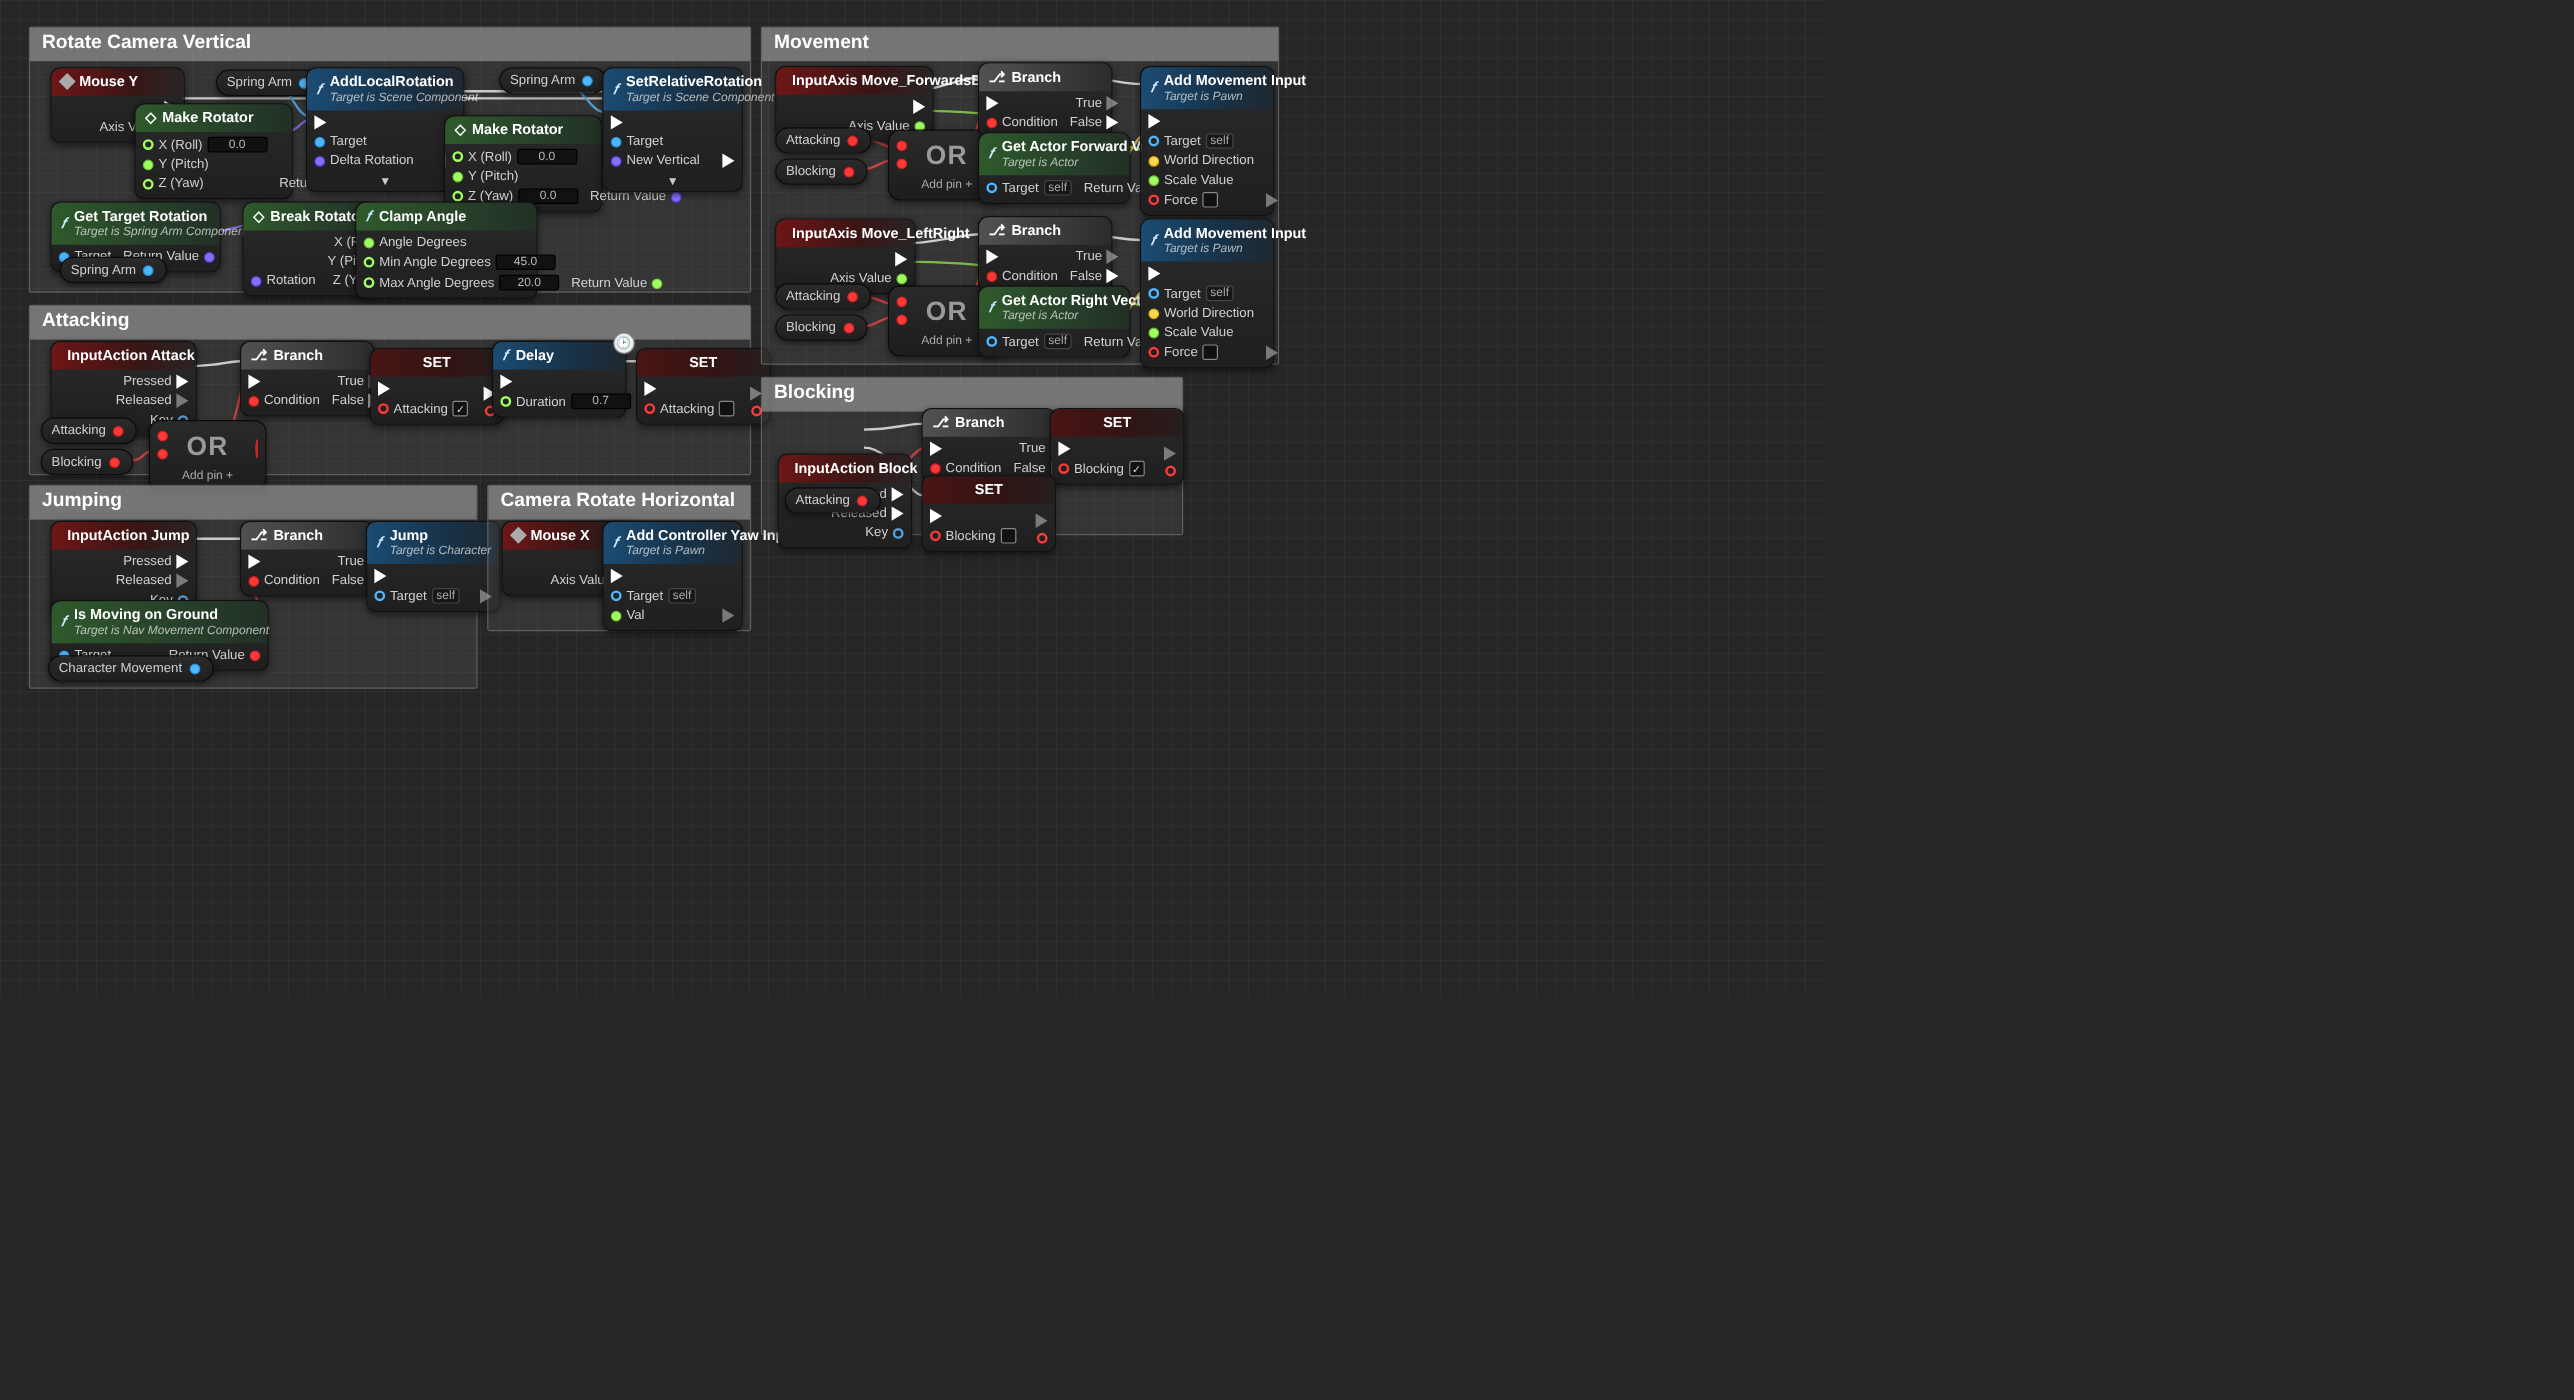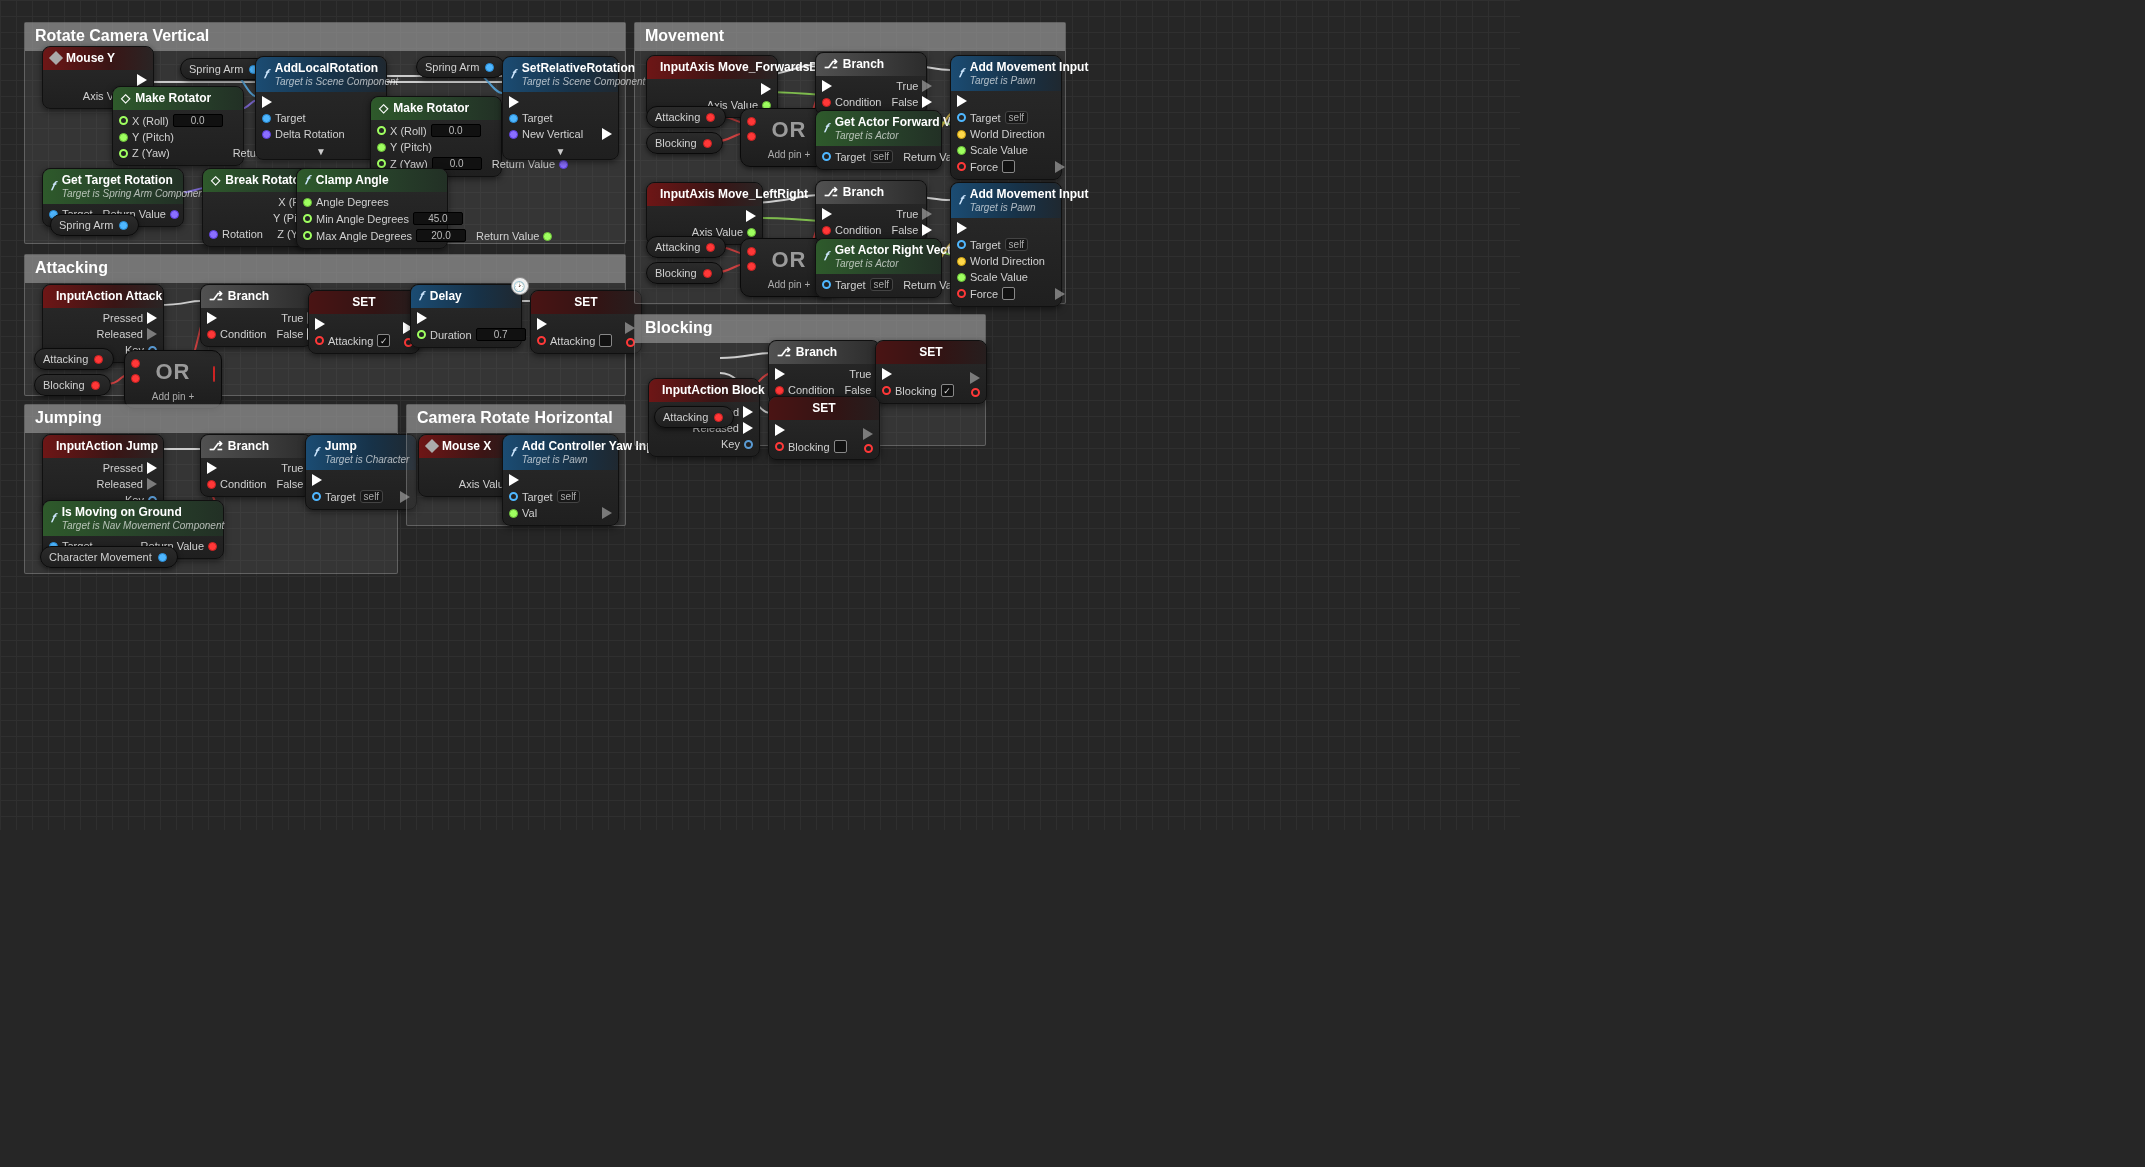"Mouse Y" div.node { top: 46px -> 56px }
